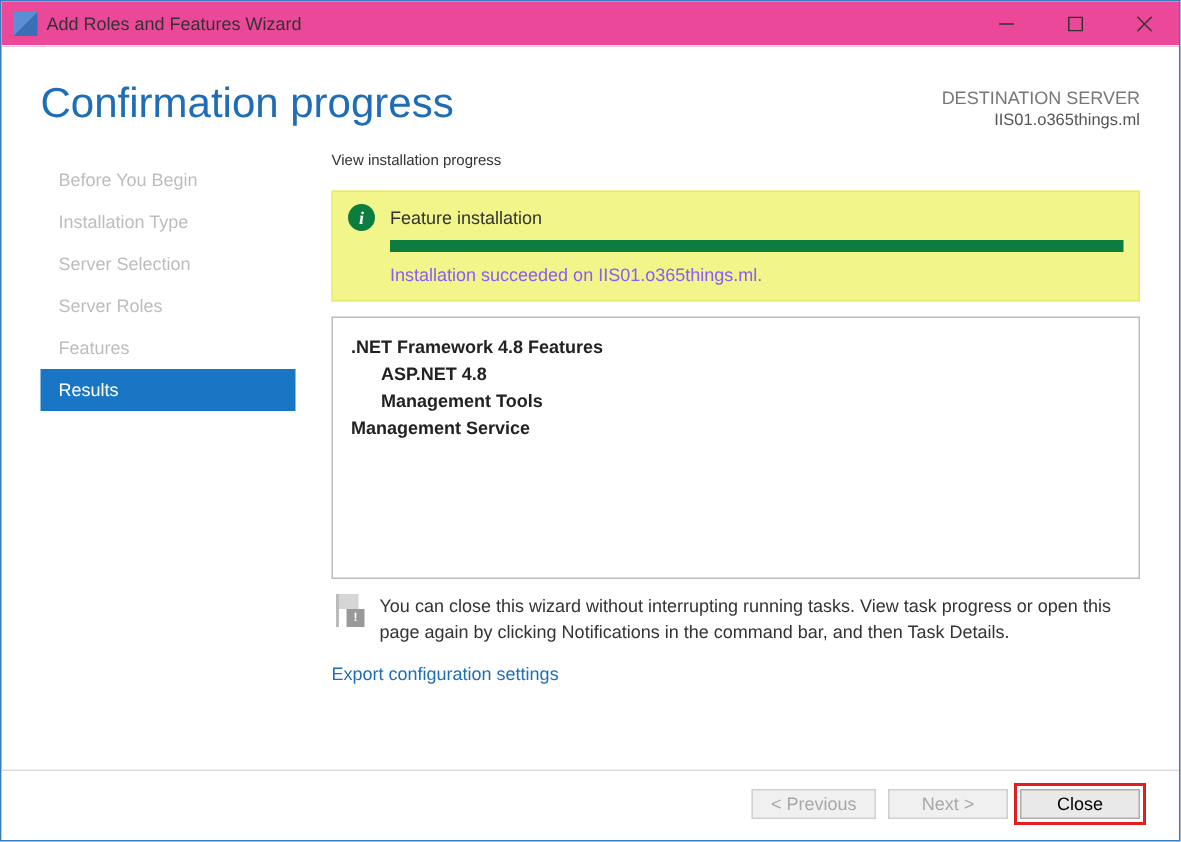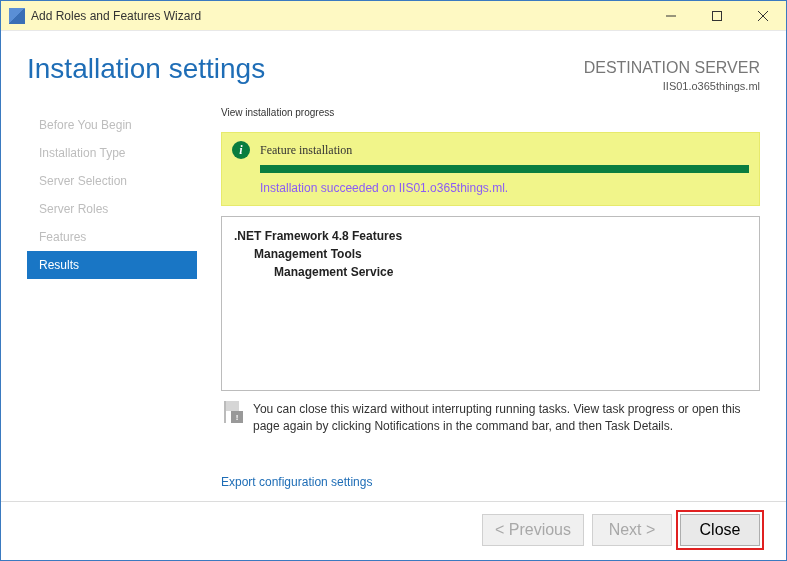"Add Roles and Features Wizard" .titlebar { background: #fef9c3 -> #ec4899 }
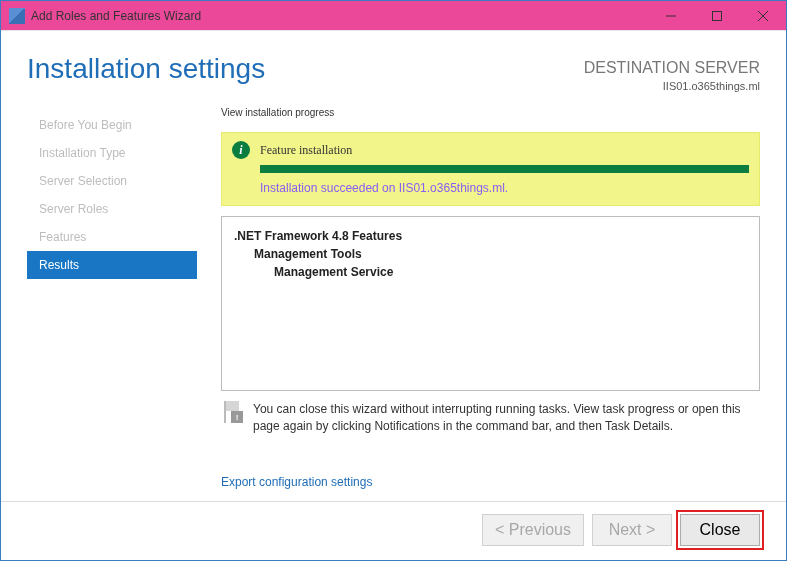"Installation settings" div.page-title { text: Installation settings -> Confirmation progress }
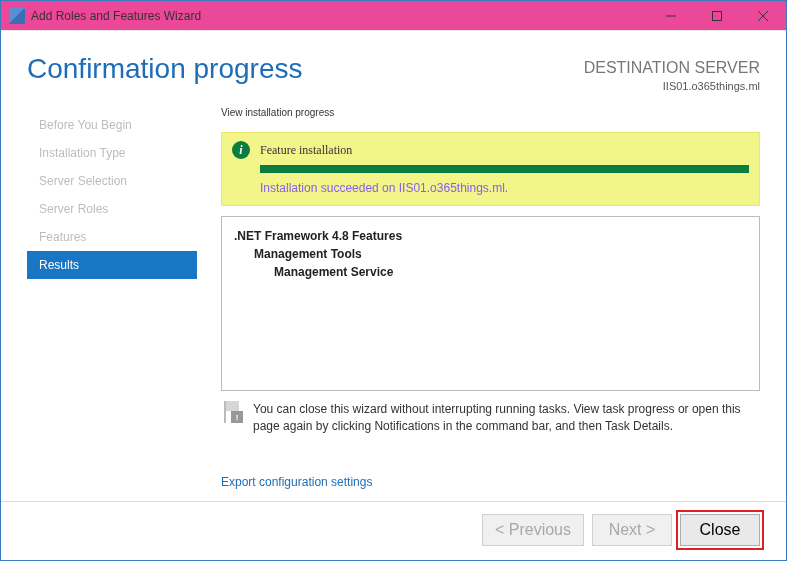"DESTINATION SERVER" .dest-label { font-size: 16px -> 12px }
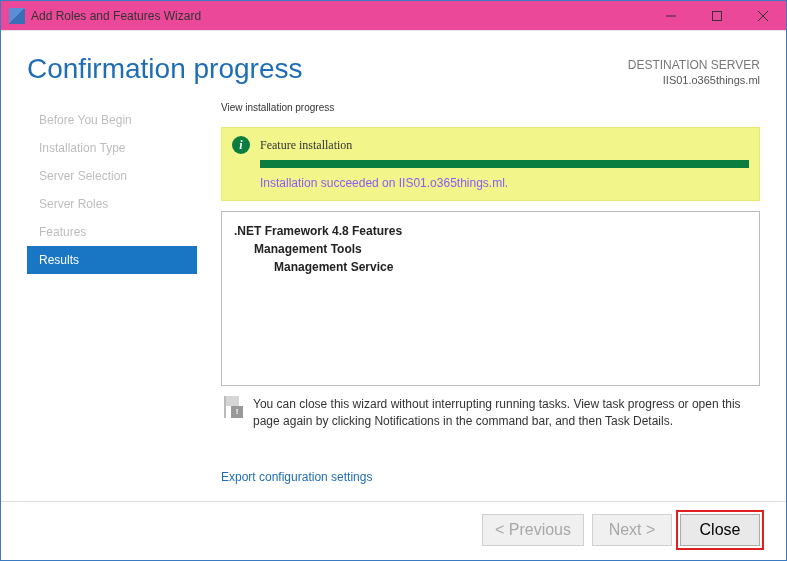"Feature installation" .feature-title { font-family: Liberation Serif, serif -> none }
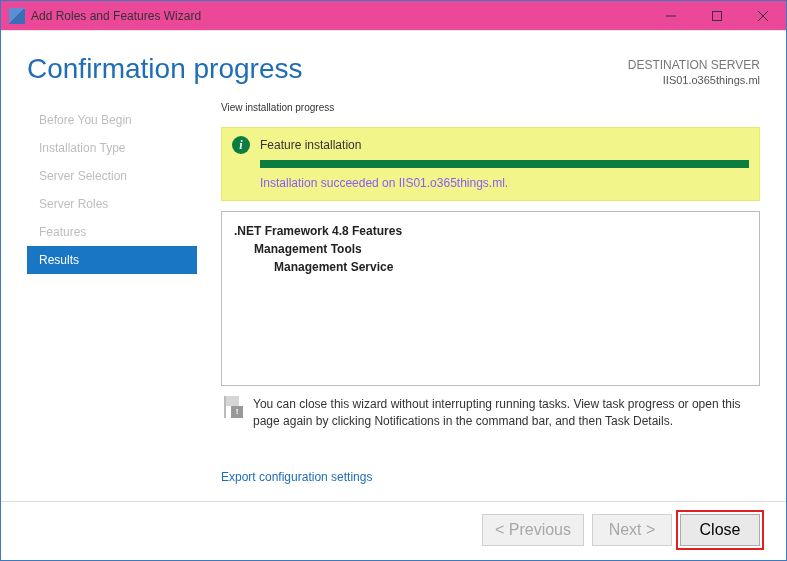"ASP.NET 4.8" div.bold { html: none -> <div>ASP.NET 4.8</div> }
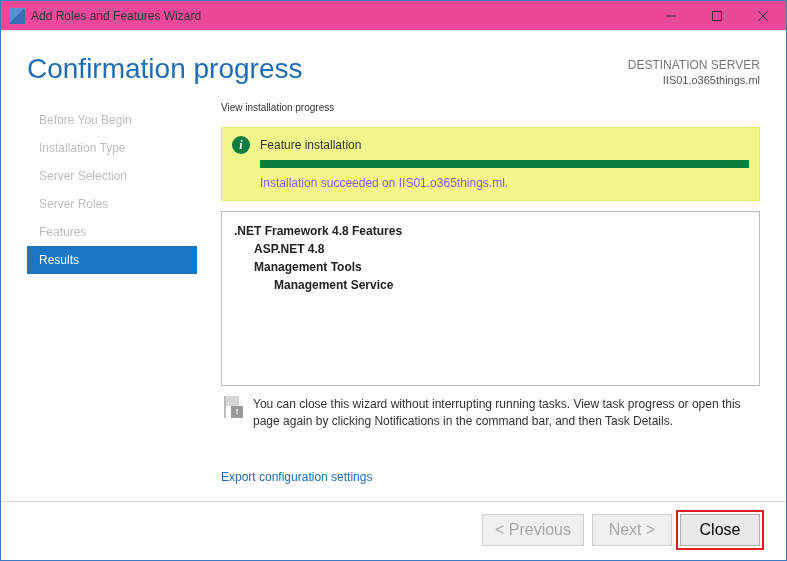"Management Service" .ind2 { margin-left: 40px -> none }
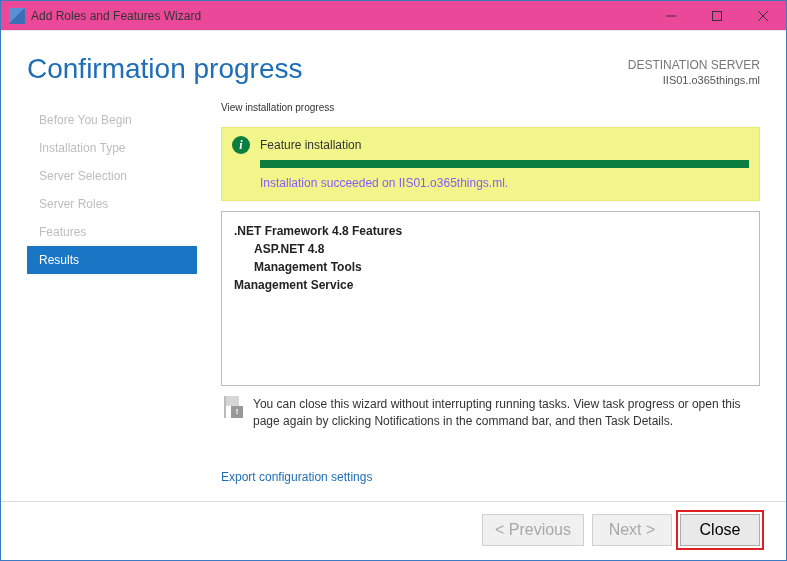"Export configuration settings" .export-link { margin-top: 28px -> none }
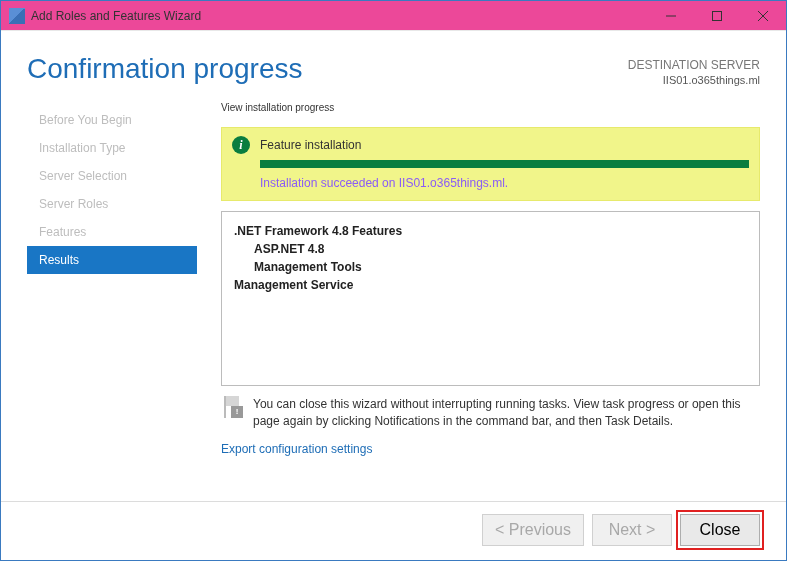"< Previous" .btn { font-size: 16px -> 12px; height: 32px -> 20px }
